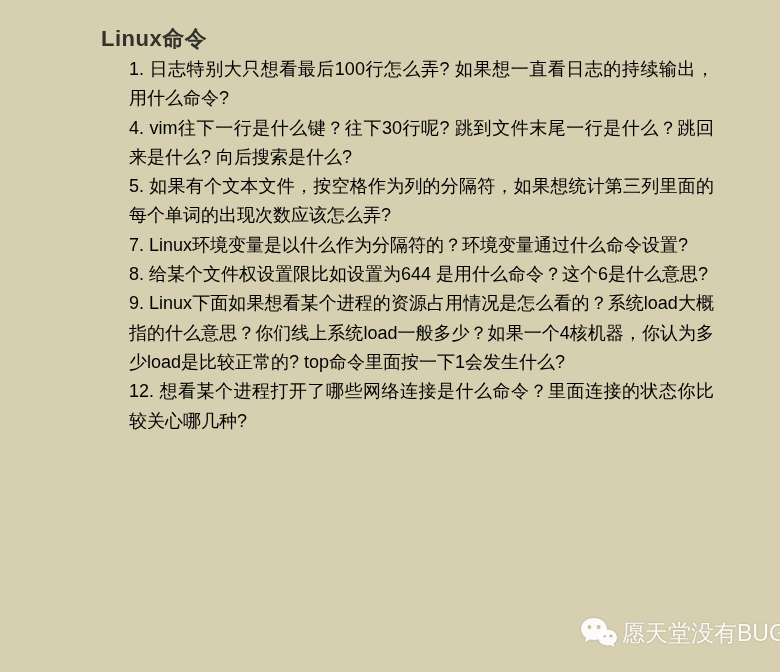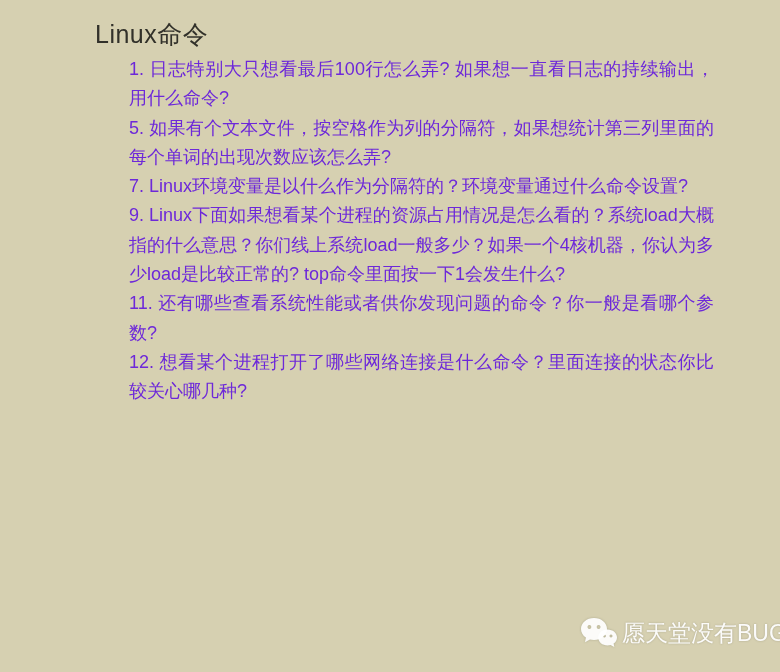"Linux命令" .page-title { font-size: 25px -> 22px; font-weight: 400 -> 700; margin: 0 -> 6px }
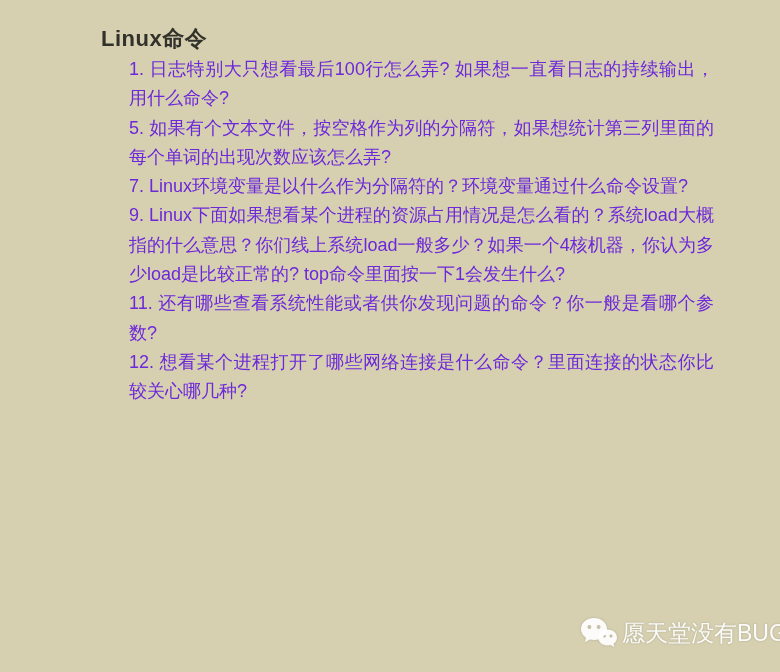"1. 日志特别大只想看最后100行怎么弄?" .question-list { color: #6d28d9 -> #000000 }
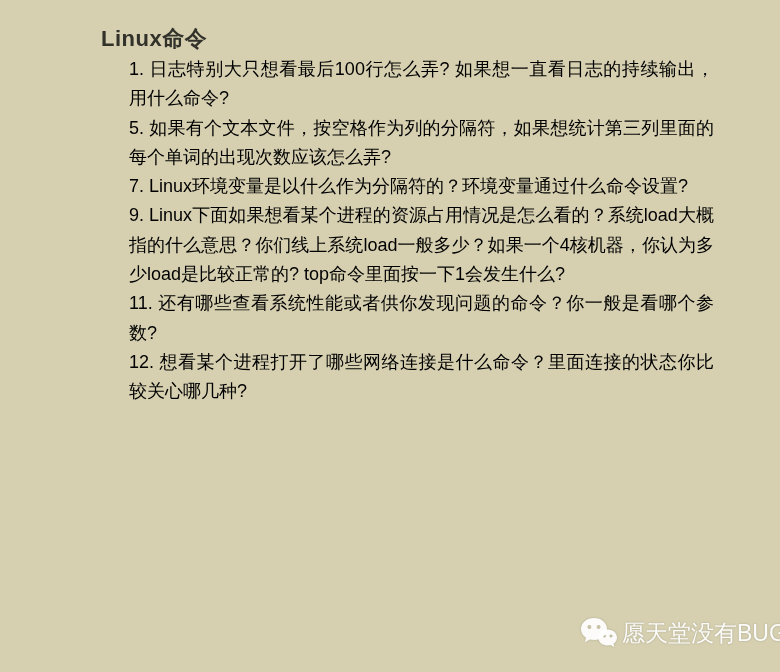"4. vim往下一行是什么键？往下30行呢?" p { html: none -> <p>4. vim往下一行是什么键？往下30行呢? 跳到文件末尾一行是什么？跳回来是什么? 向后搜索是什么?</p> }
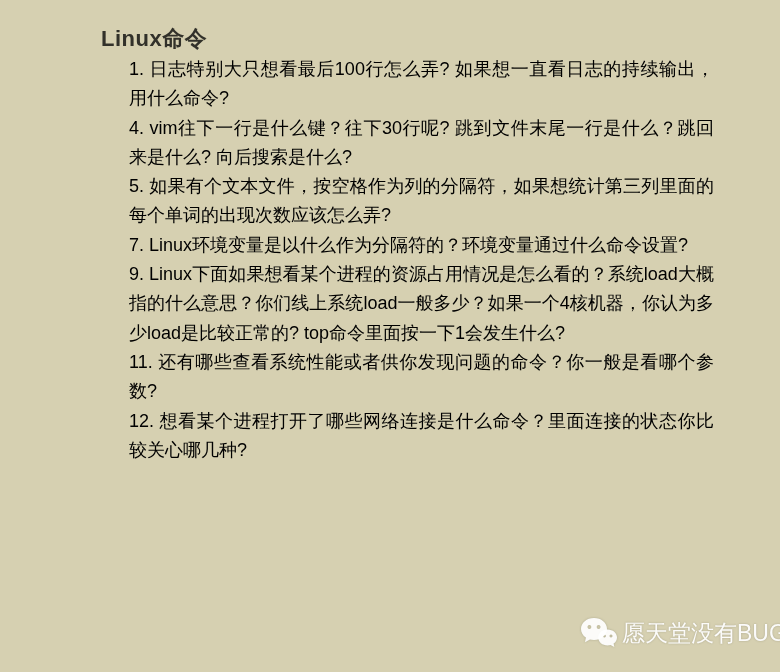"8. 给某个文件权设置限比如设置为644 是用什么命令？这个6是什么意思?" p { html: none -> <p>8. 给某个文件权设置限比如设置为644 是用什么命令？这个6是什么意思?</p> }
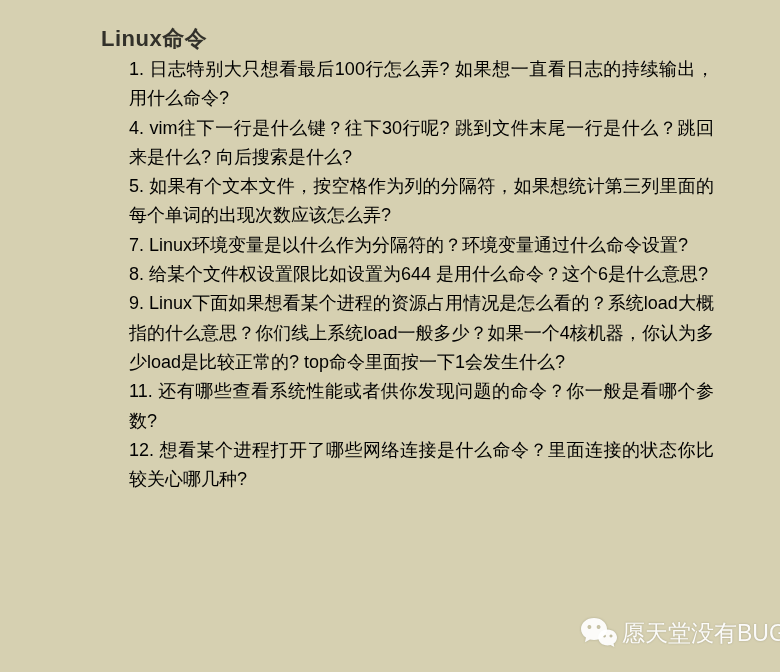"11. 还有哪些查看系统性能或者供你发现问题的命令？你一般是看哪个参数?" p { html: <p>11. 还有哪些查看系统性能或者供你发现问题的命令？你一般是看哪个参数?</p> -> none }
